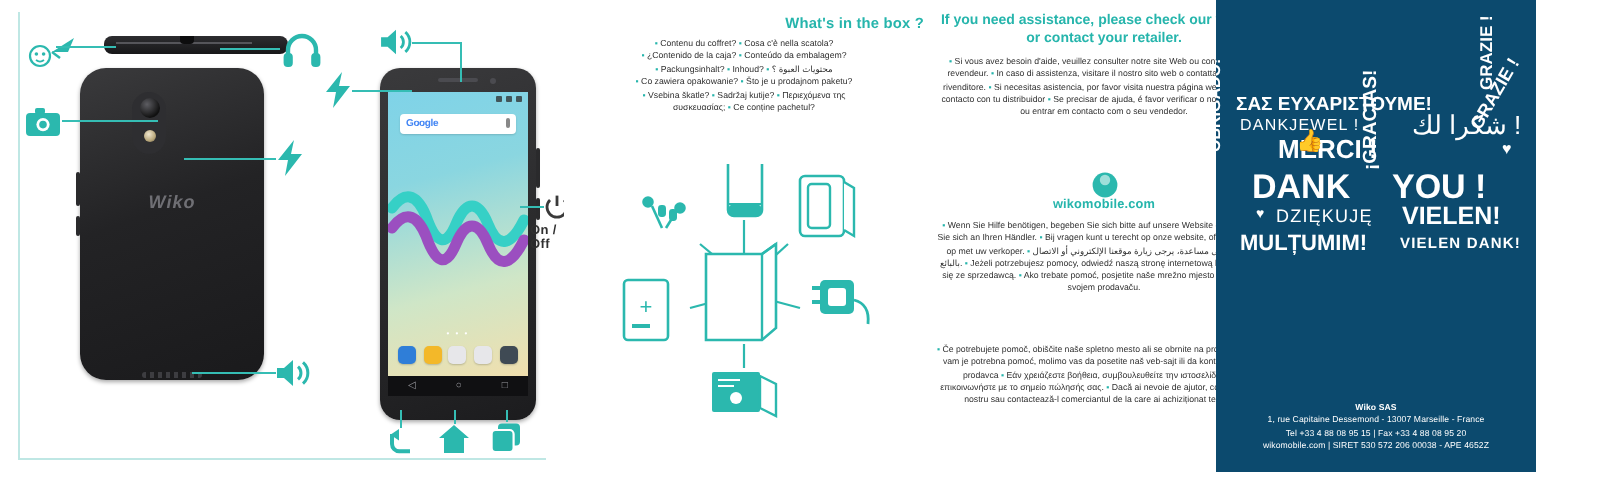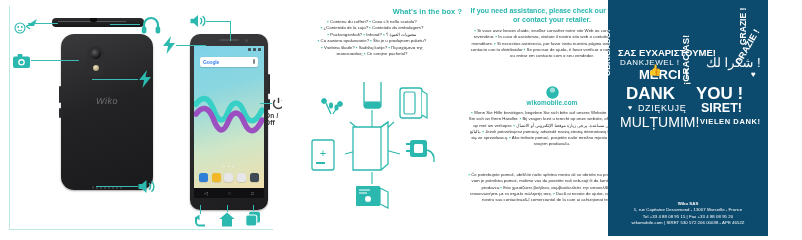"Wiko" .phone-back { font-weight: none -> bold; left: 61px -> 40px }
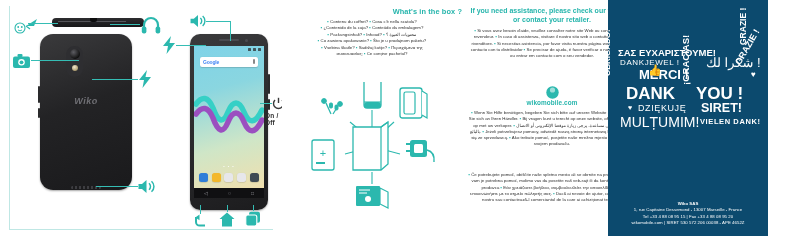"SIRET!" span.wc { text: SIRET -> VIELEN }
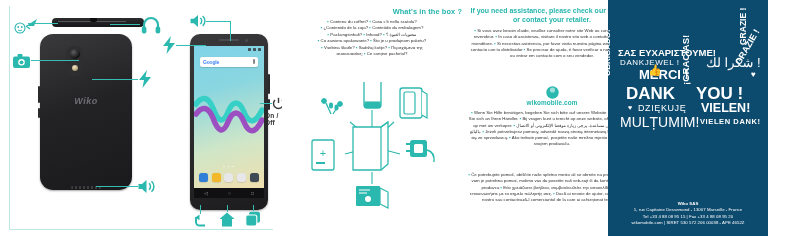"MULȚUMIM!" span.wc { font-size: 14px -> 11px; font-weight: normal -> bold }
